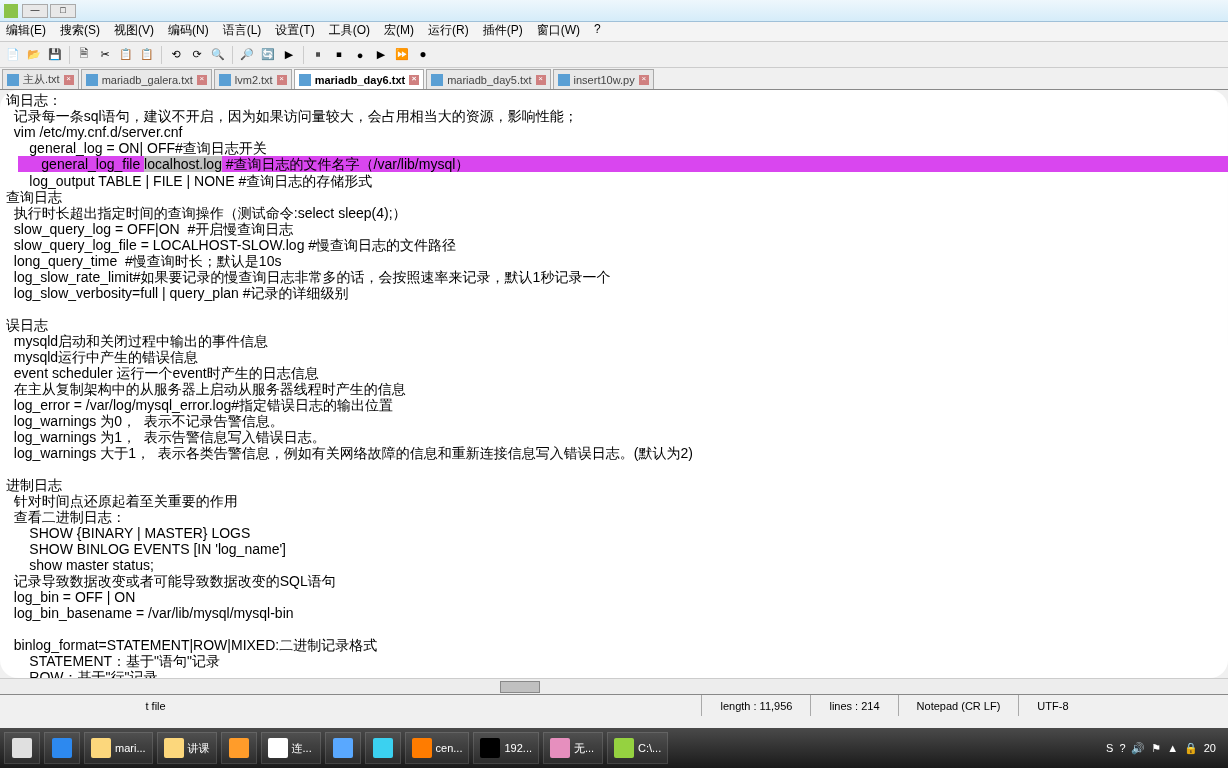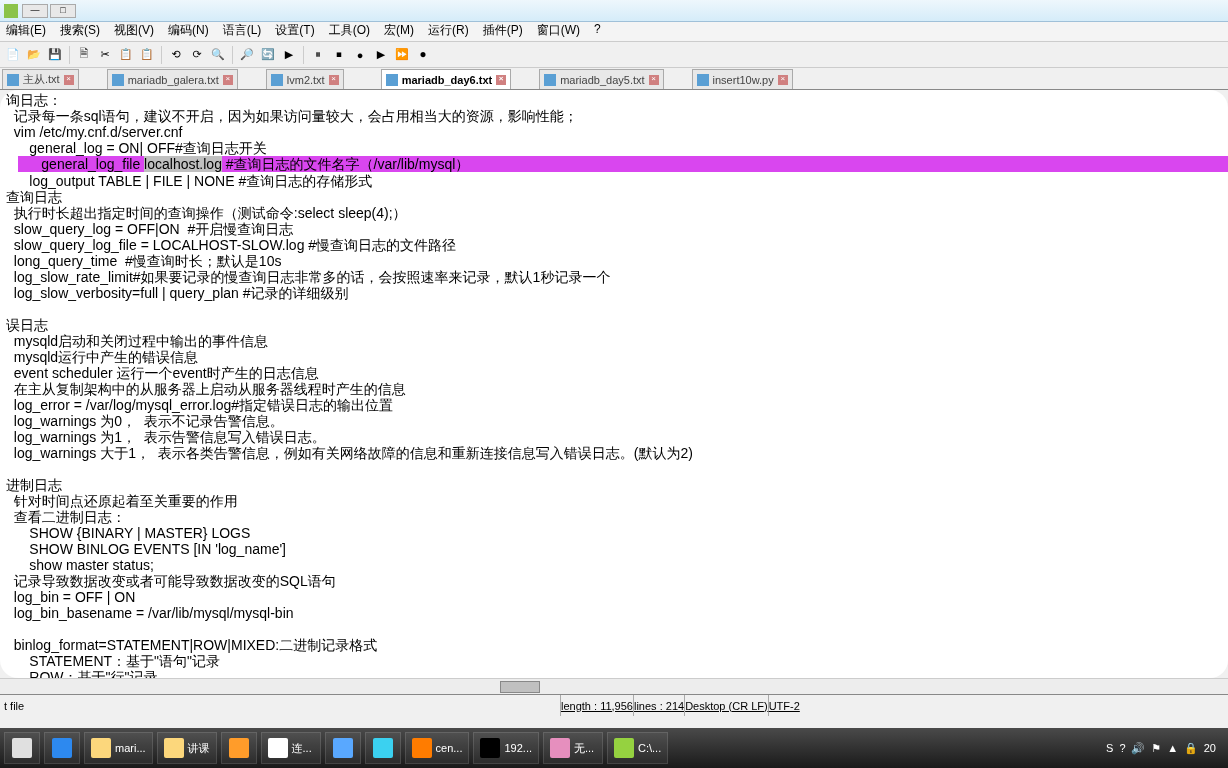"主从.txt" .tabs { gap: 26px -> none }
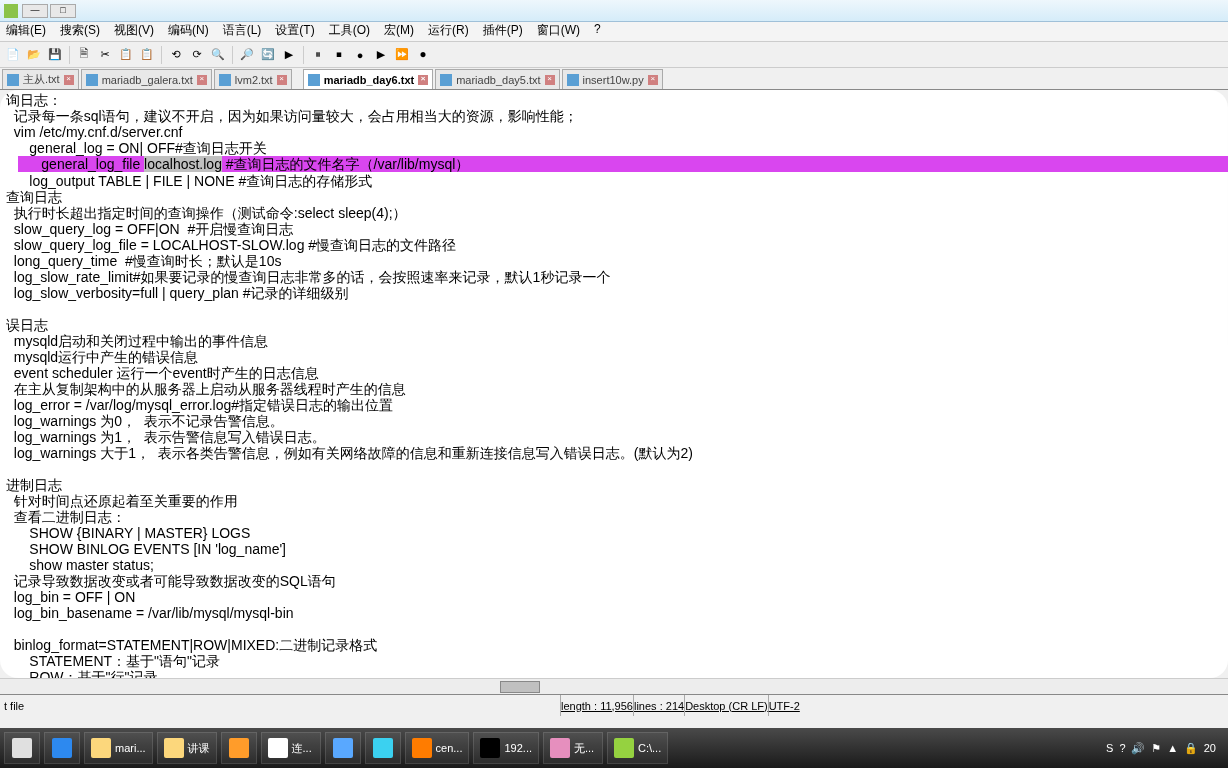"mariadb_day6.txt" .tab.active { margin-left: 9px -> none }
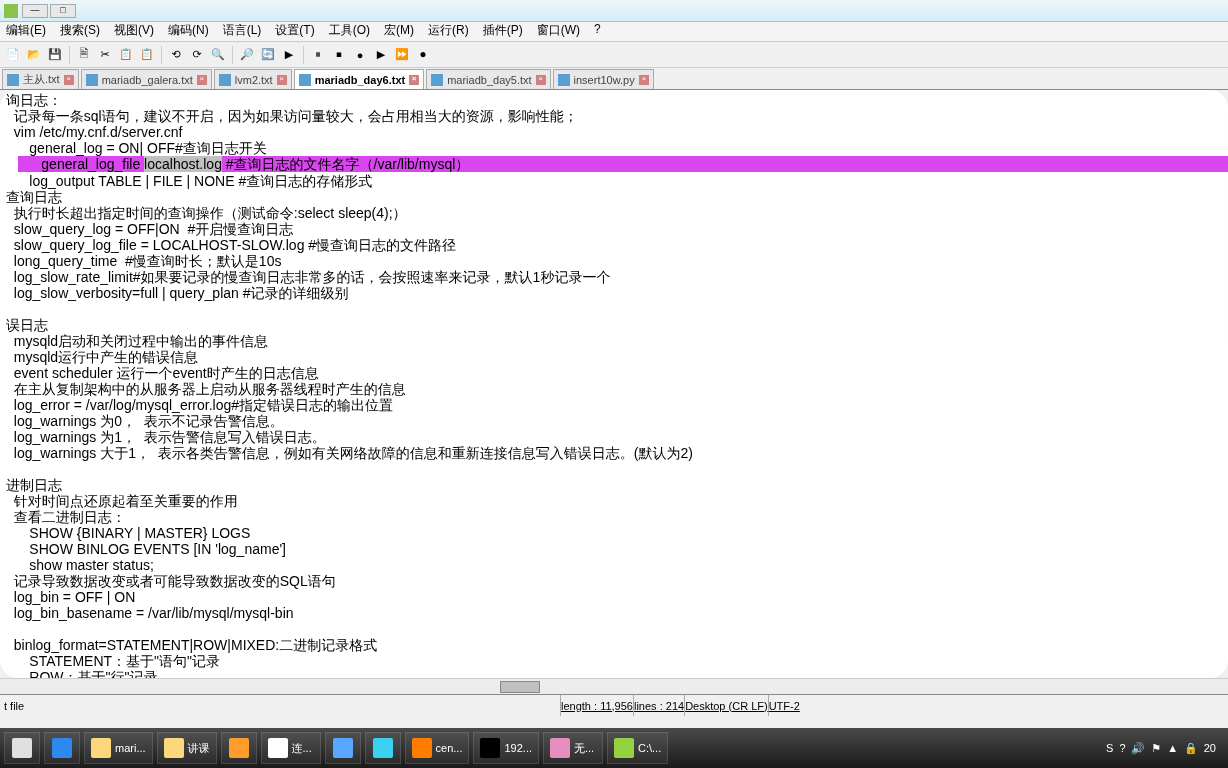"t file" .status { justify-content: none -> center }
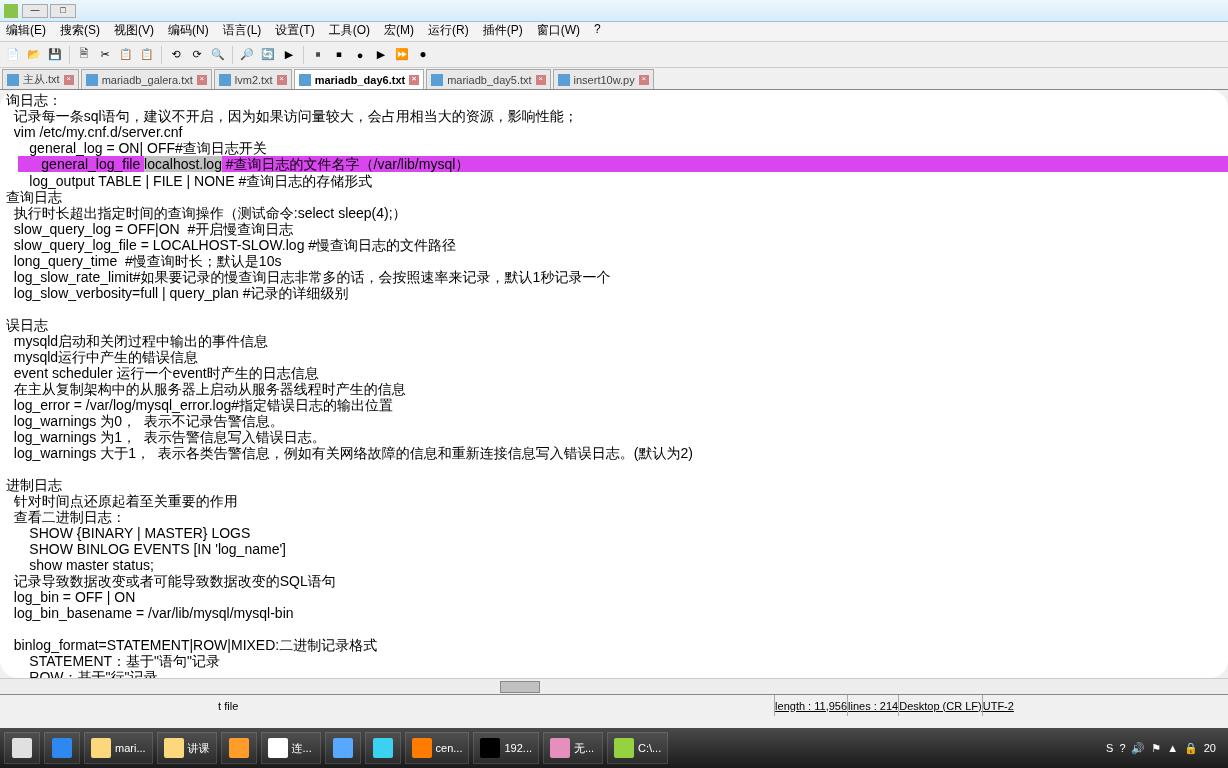"length : 11,956" .status .cell { padding: 0 0 -> 0 18px; text-decoration: underline -> none }
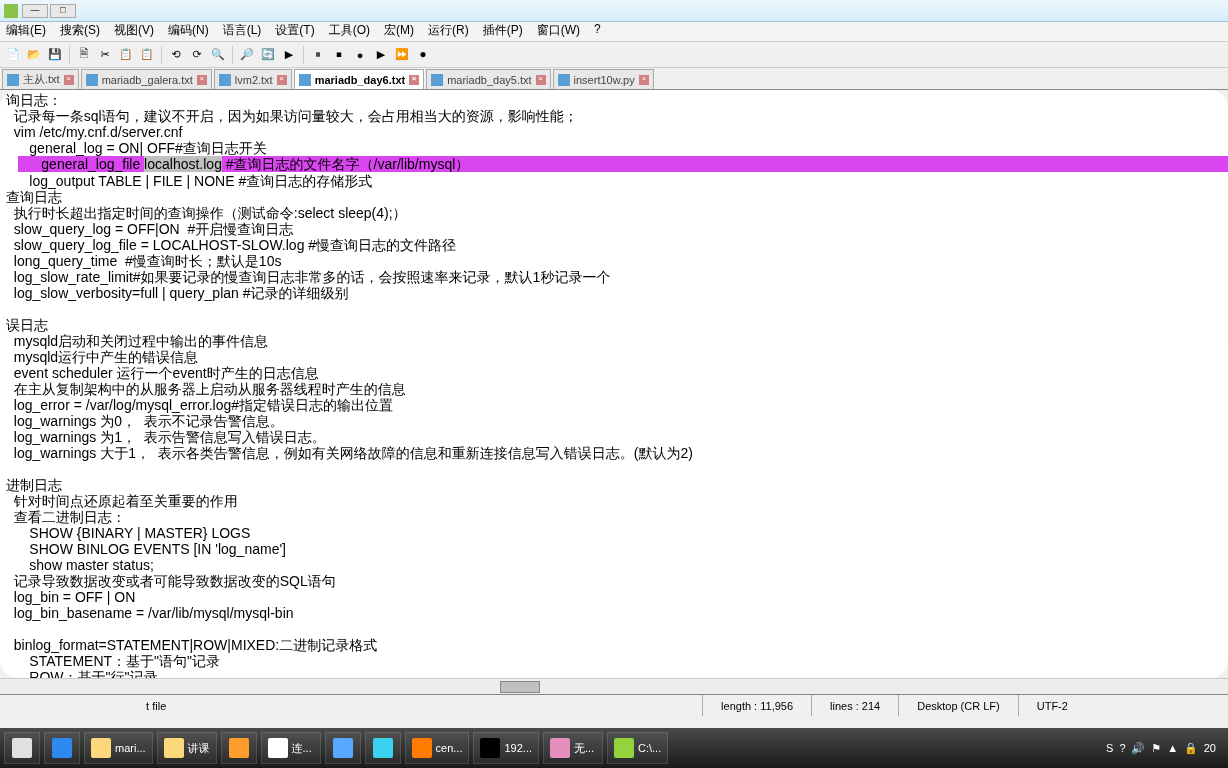"Desktop (CR LF)" div.cell { text: Desktop -> Notepad }
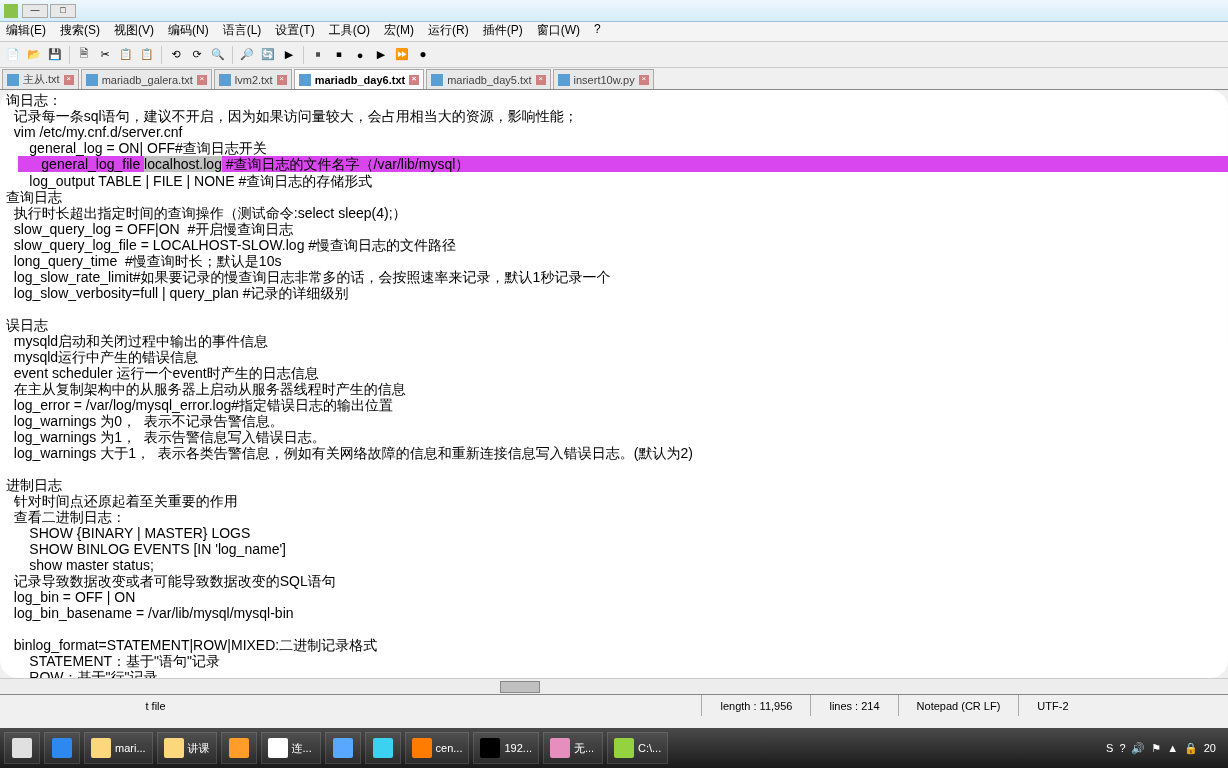"UTF-2" div.cell { text: UTF-2 -> UTF-8 }
